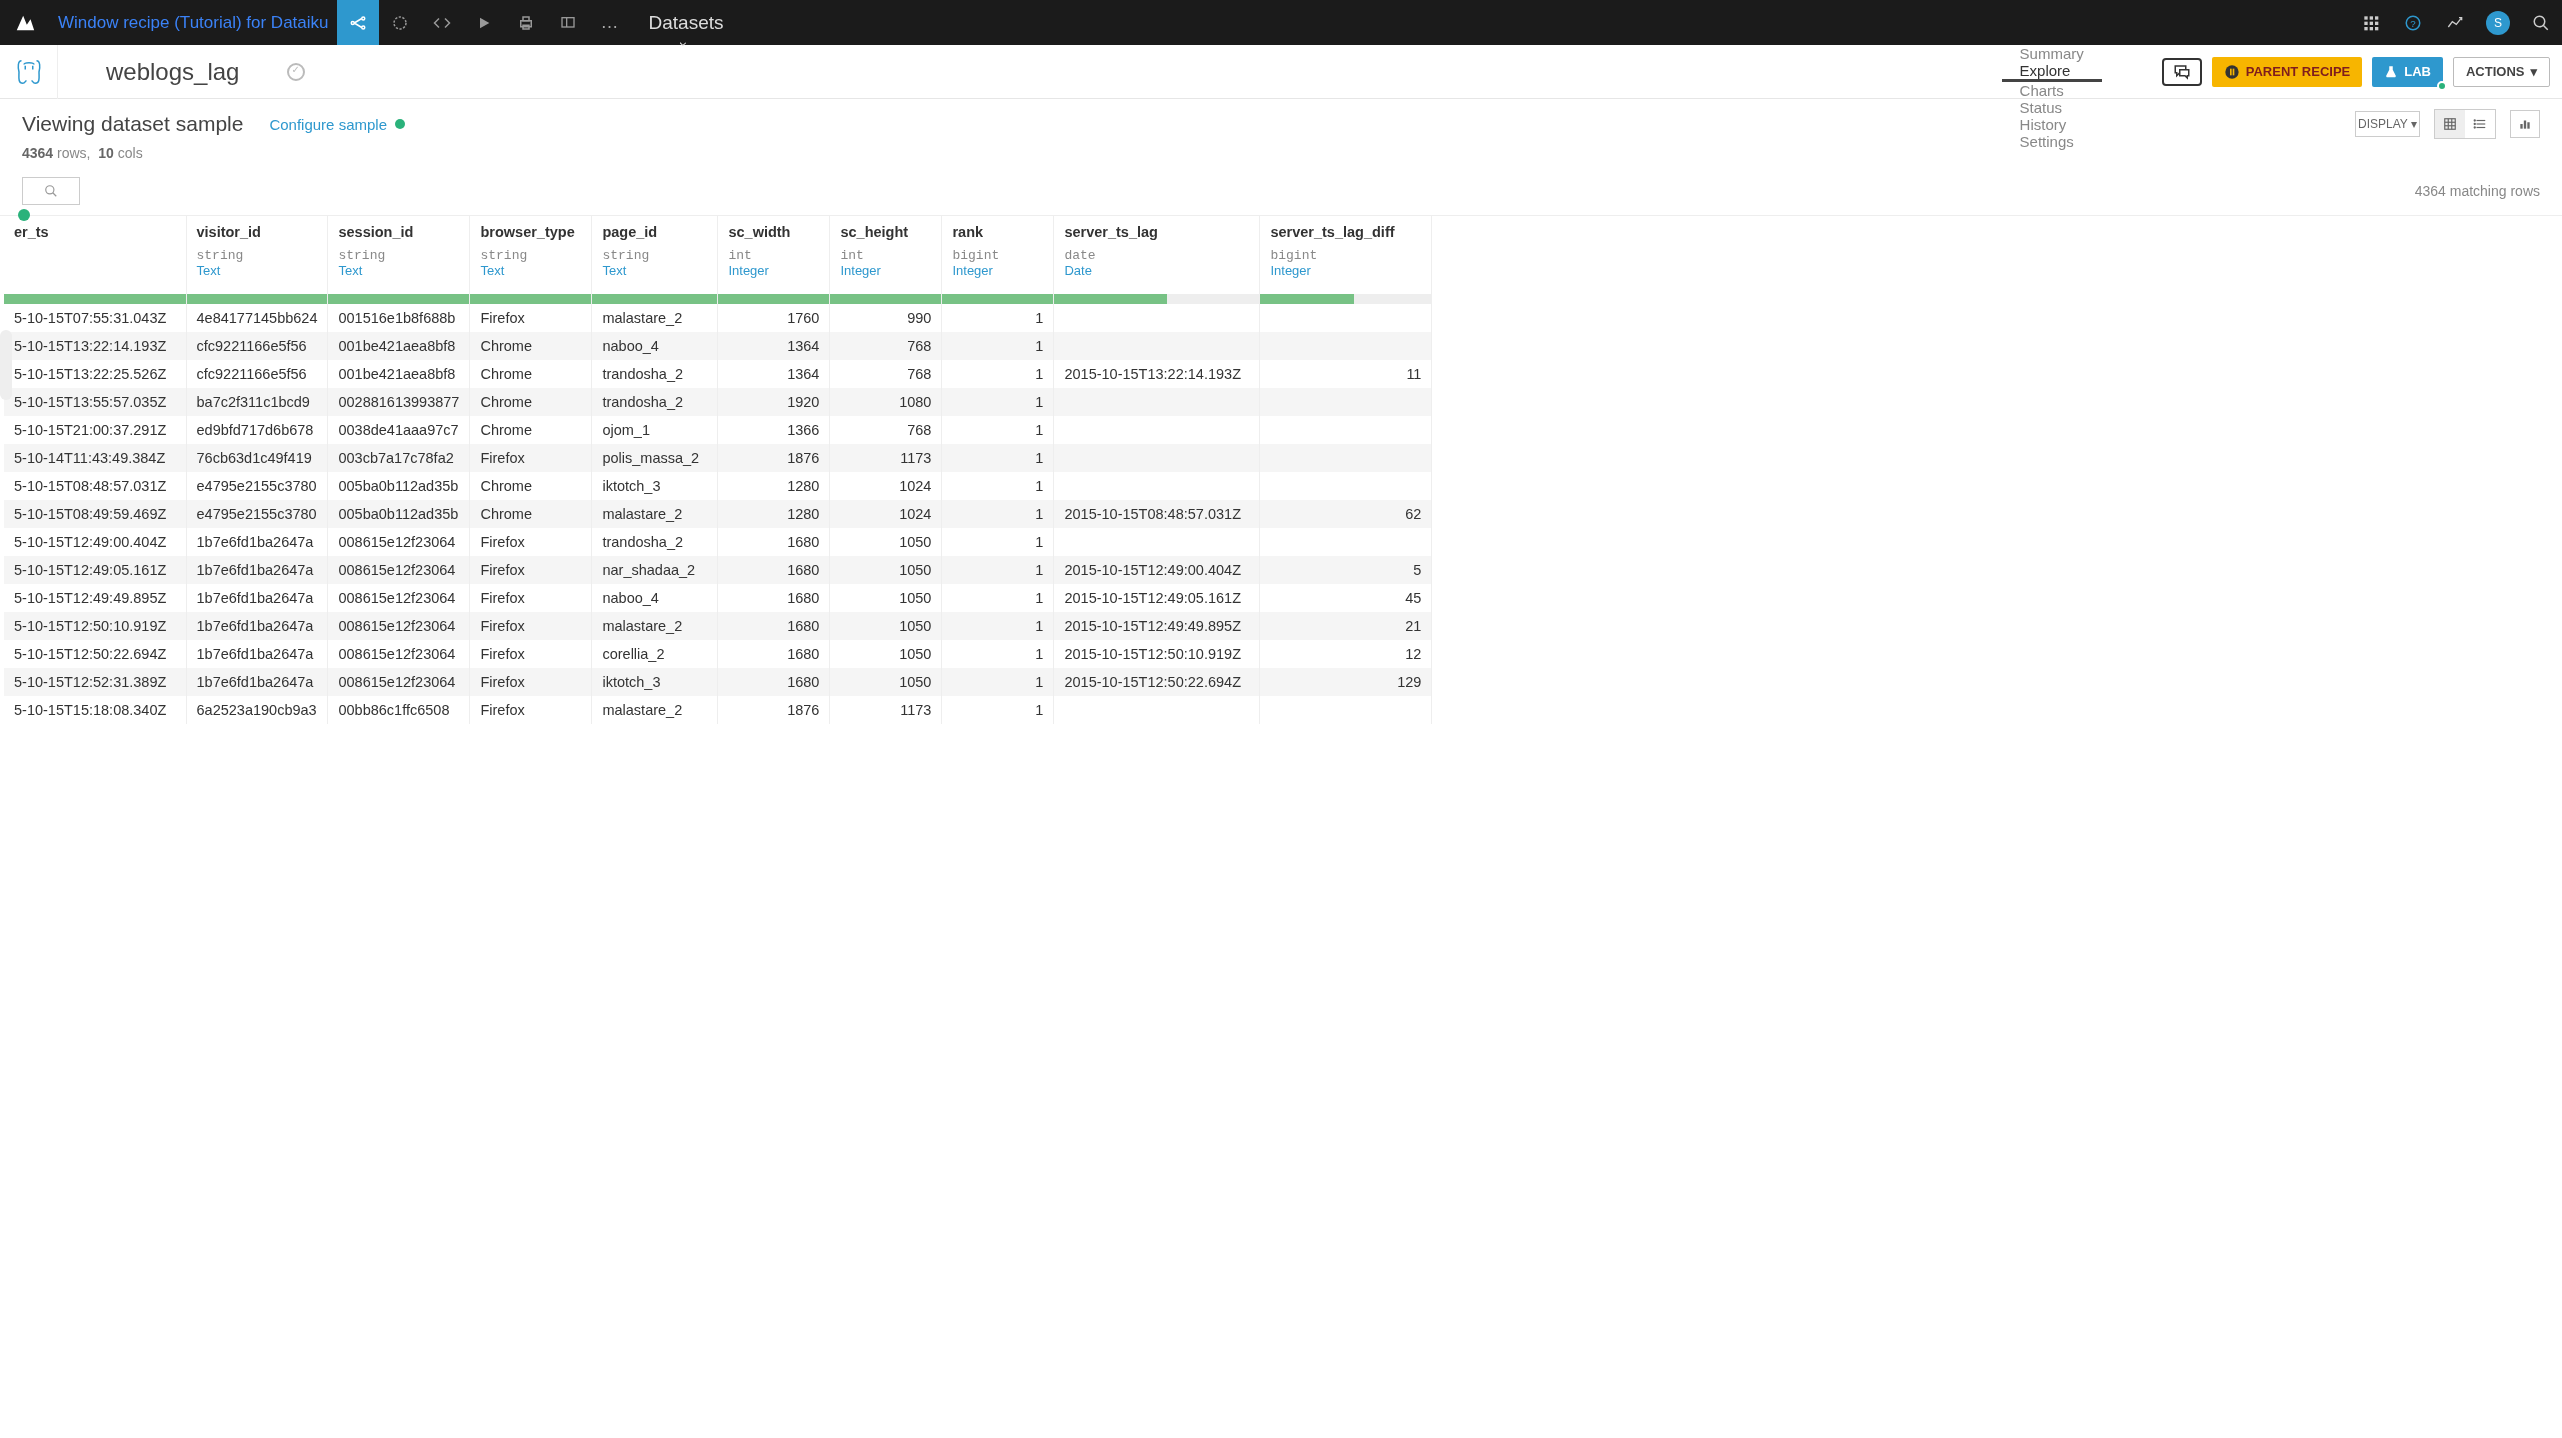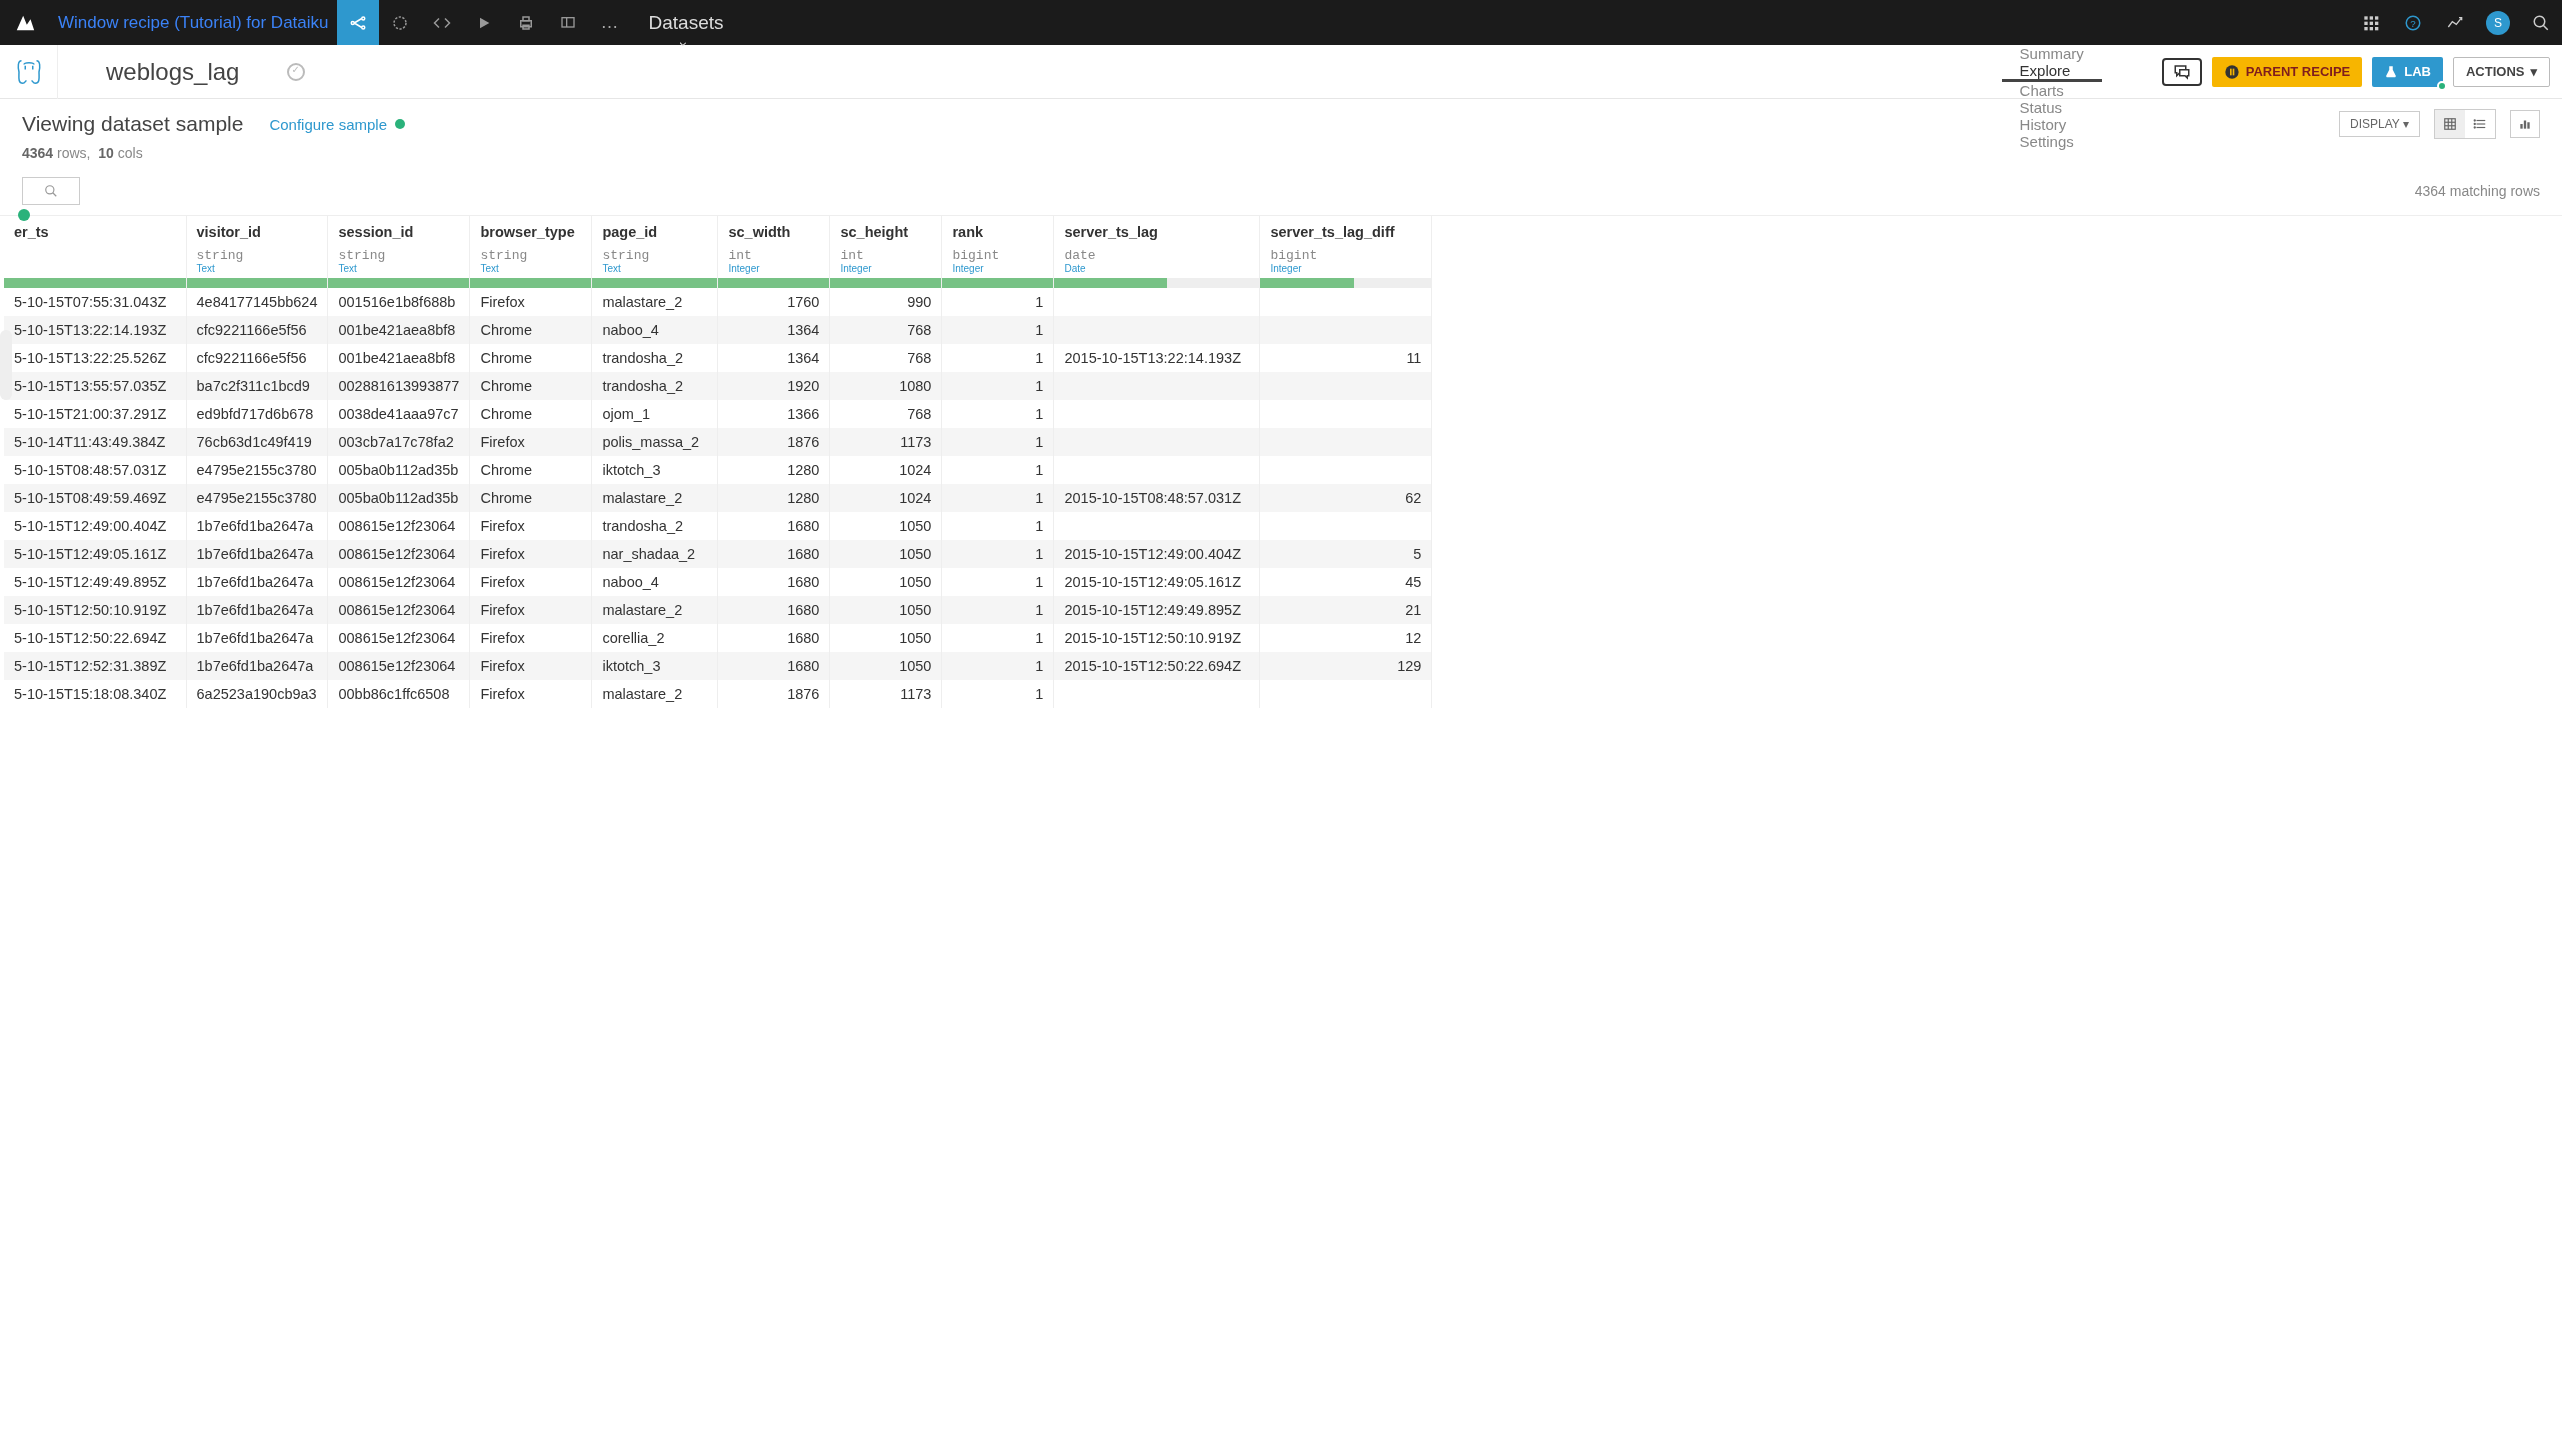"DISPLAY ▾" .toolbar .display { padding: 5px 10px -> 5px 2px }
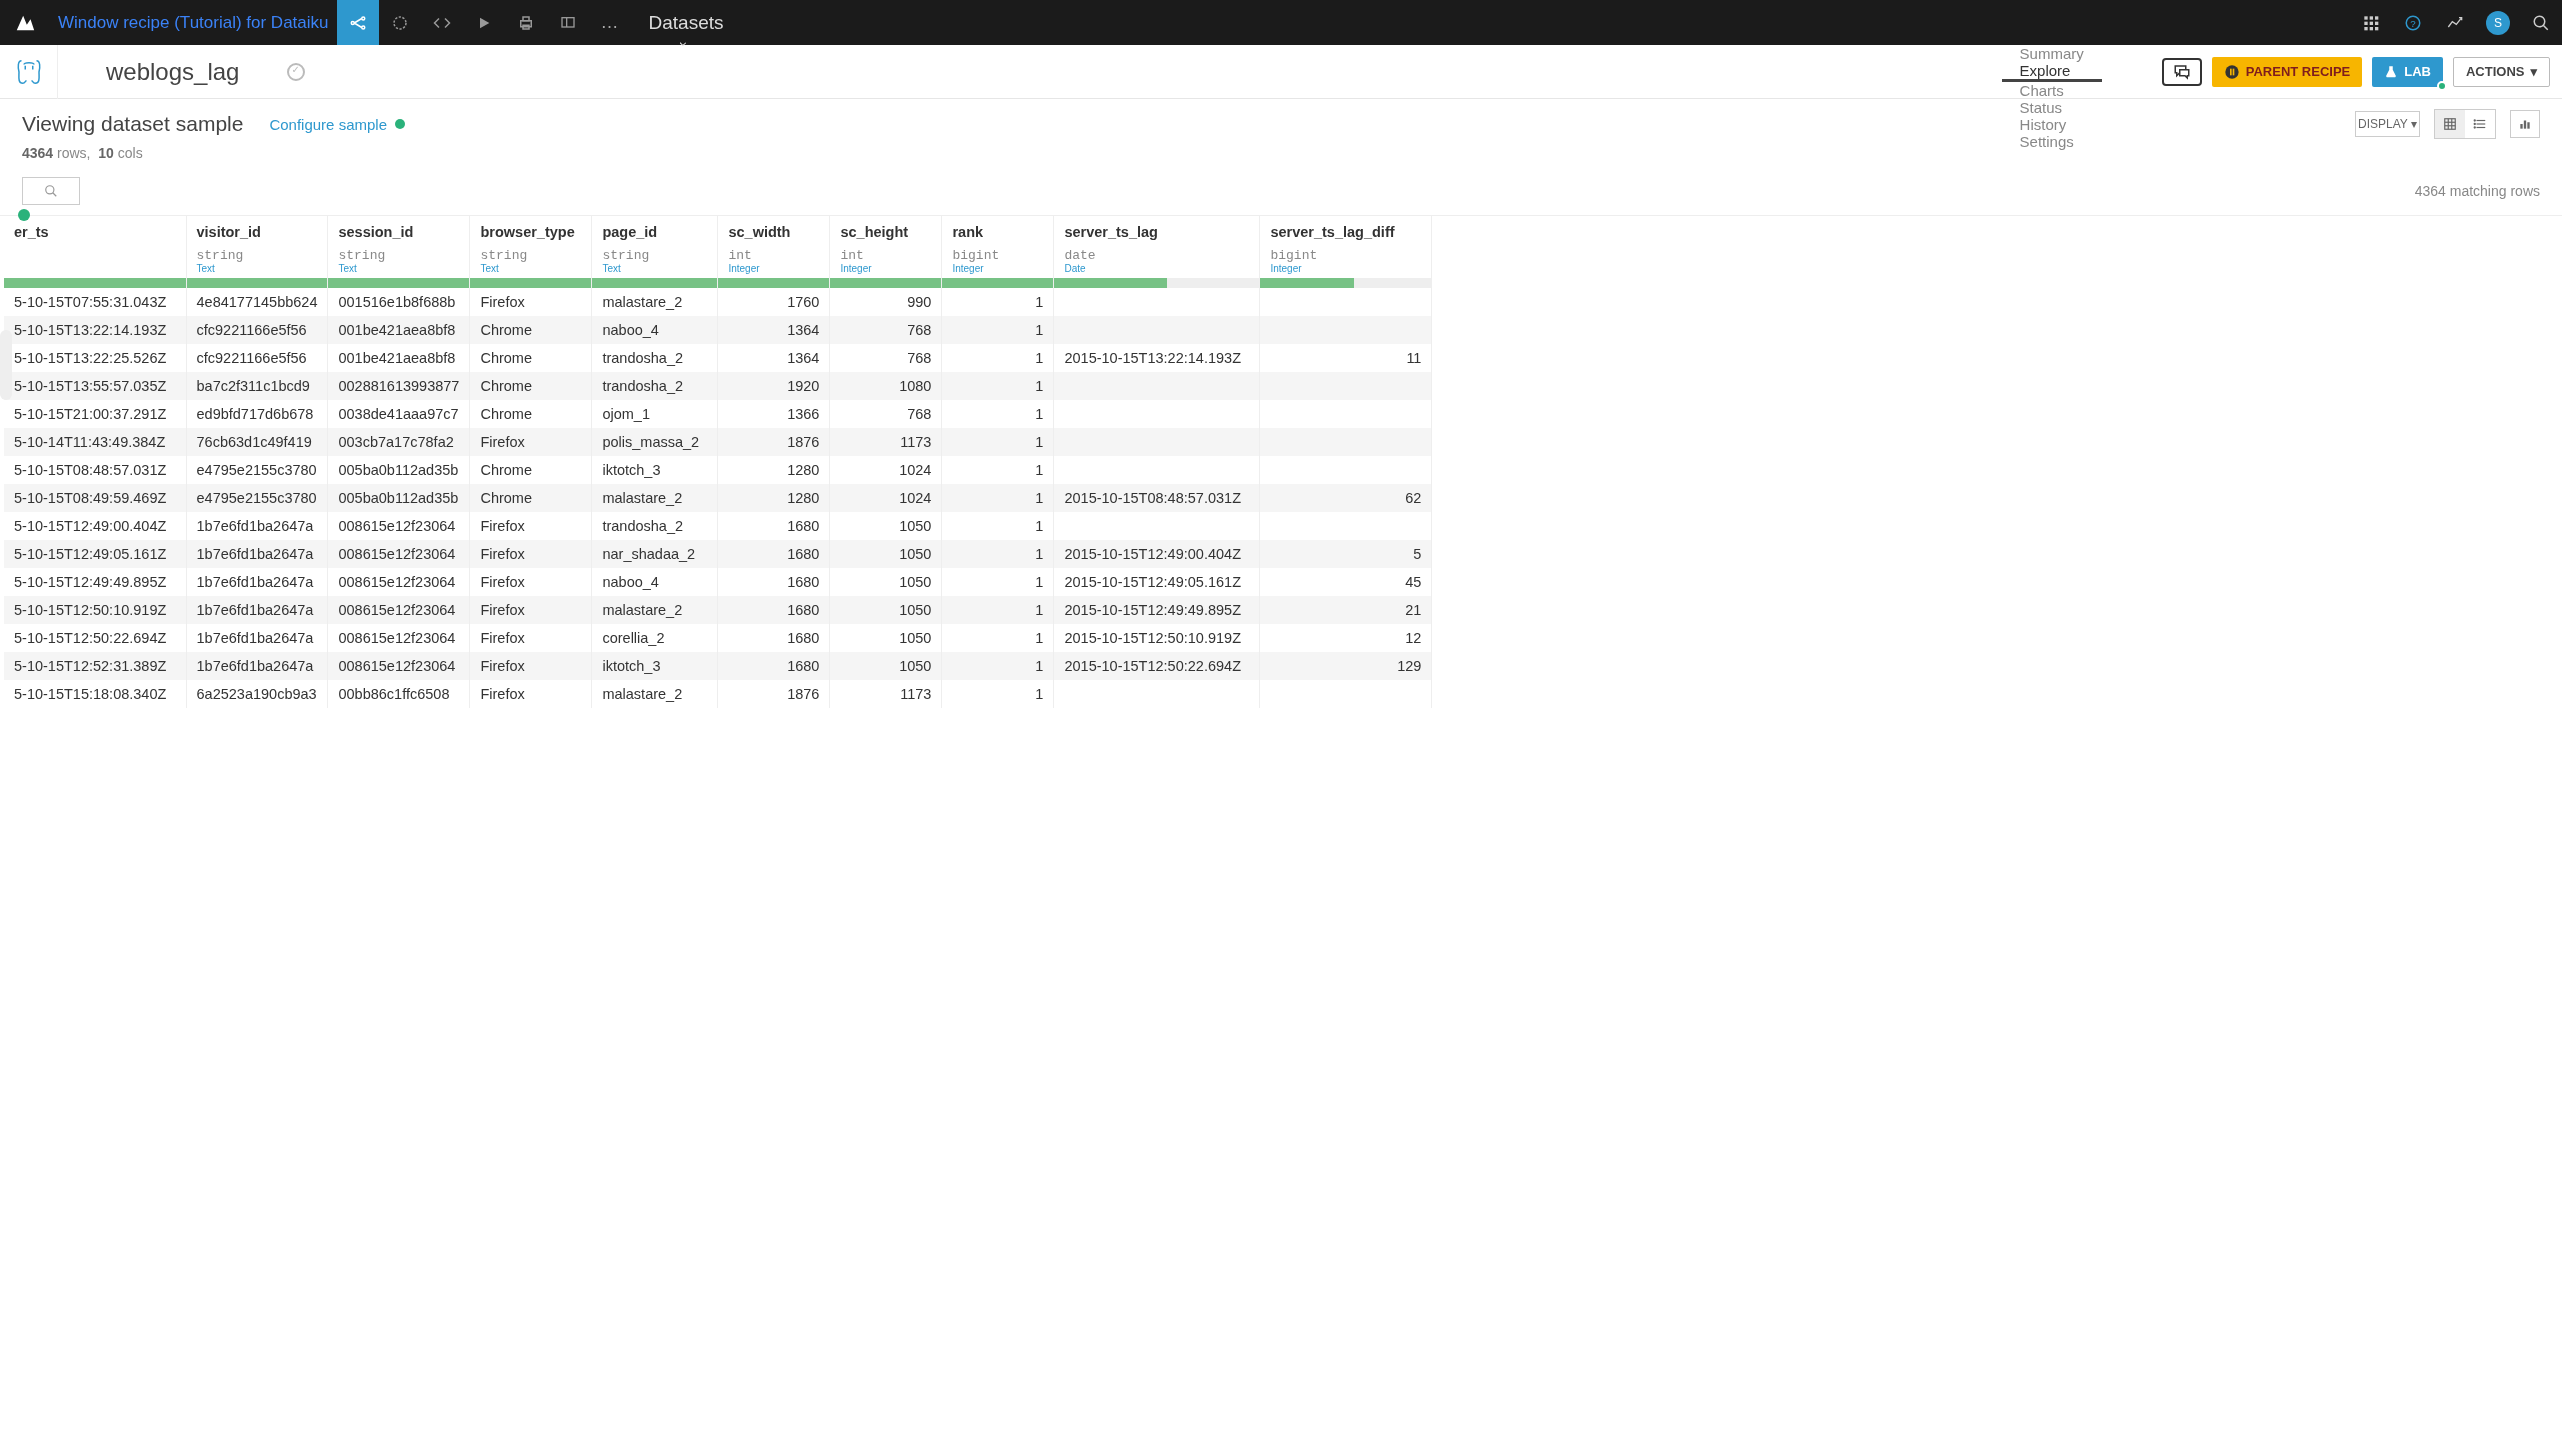"Text" table.grid tr.semrow td { font-size: 10px -> 13px; padding-bottom: 4px -> 16px }
